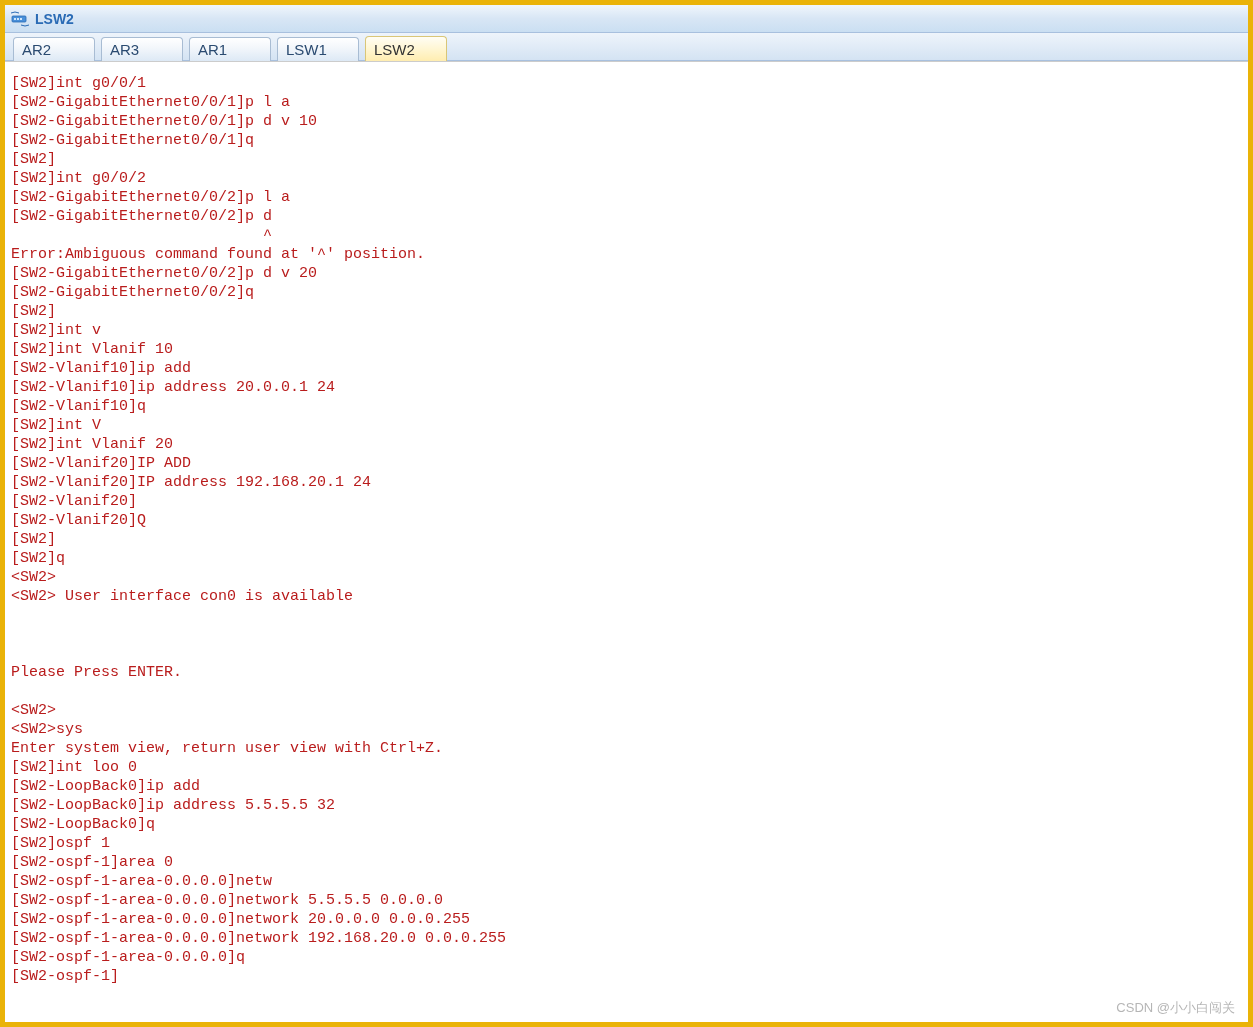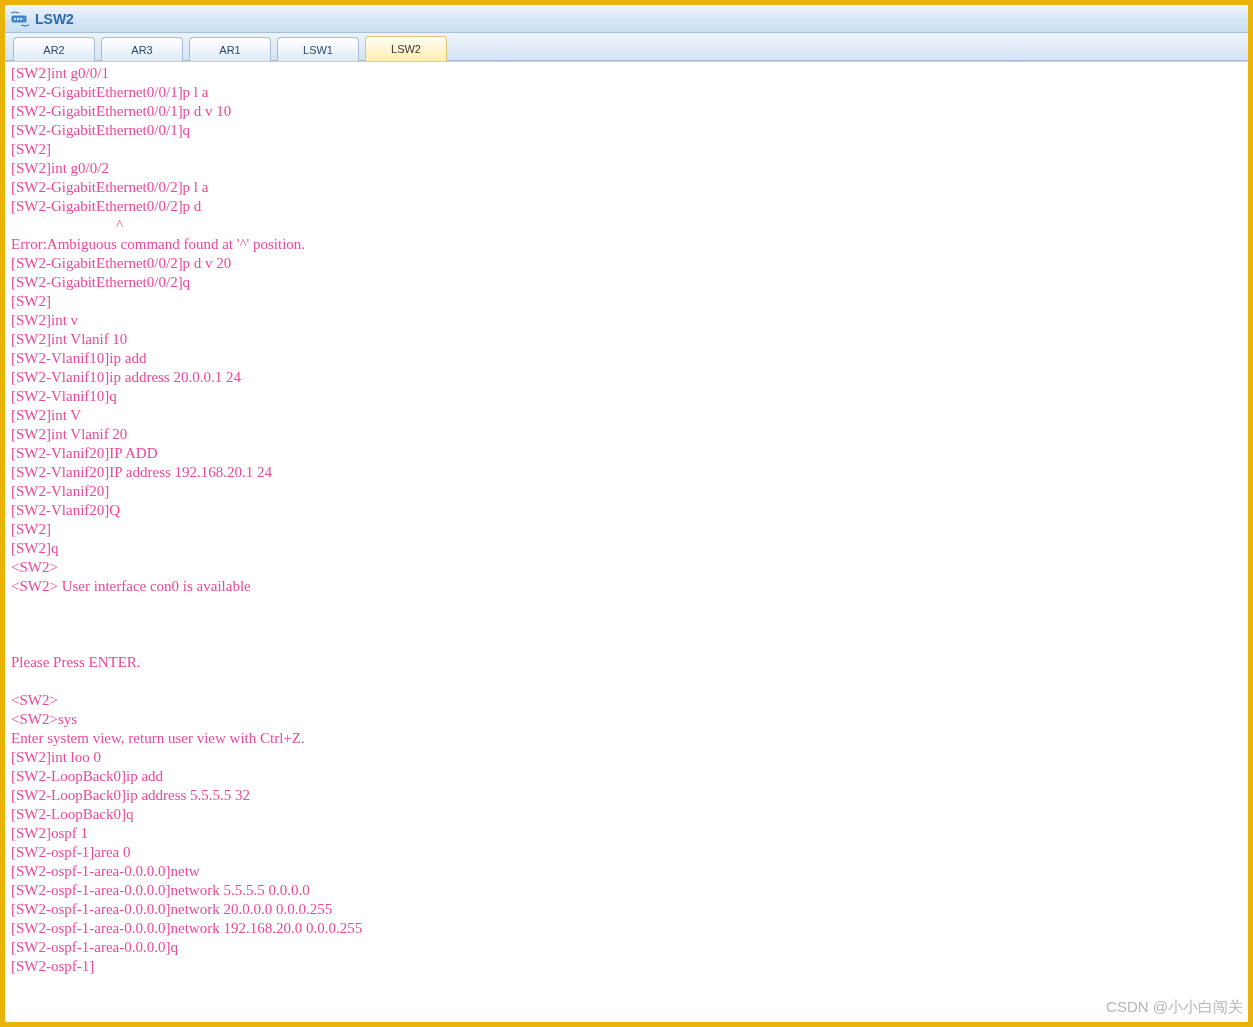"AR2" .tab { font-size: 11px -> 15px; justify-content: center -> flex-start }
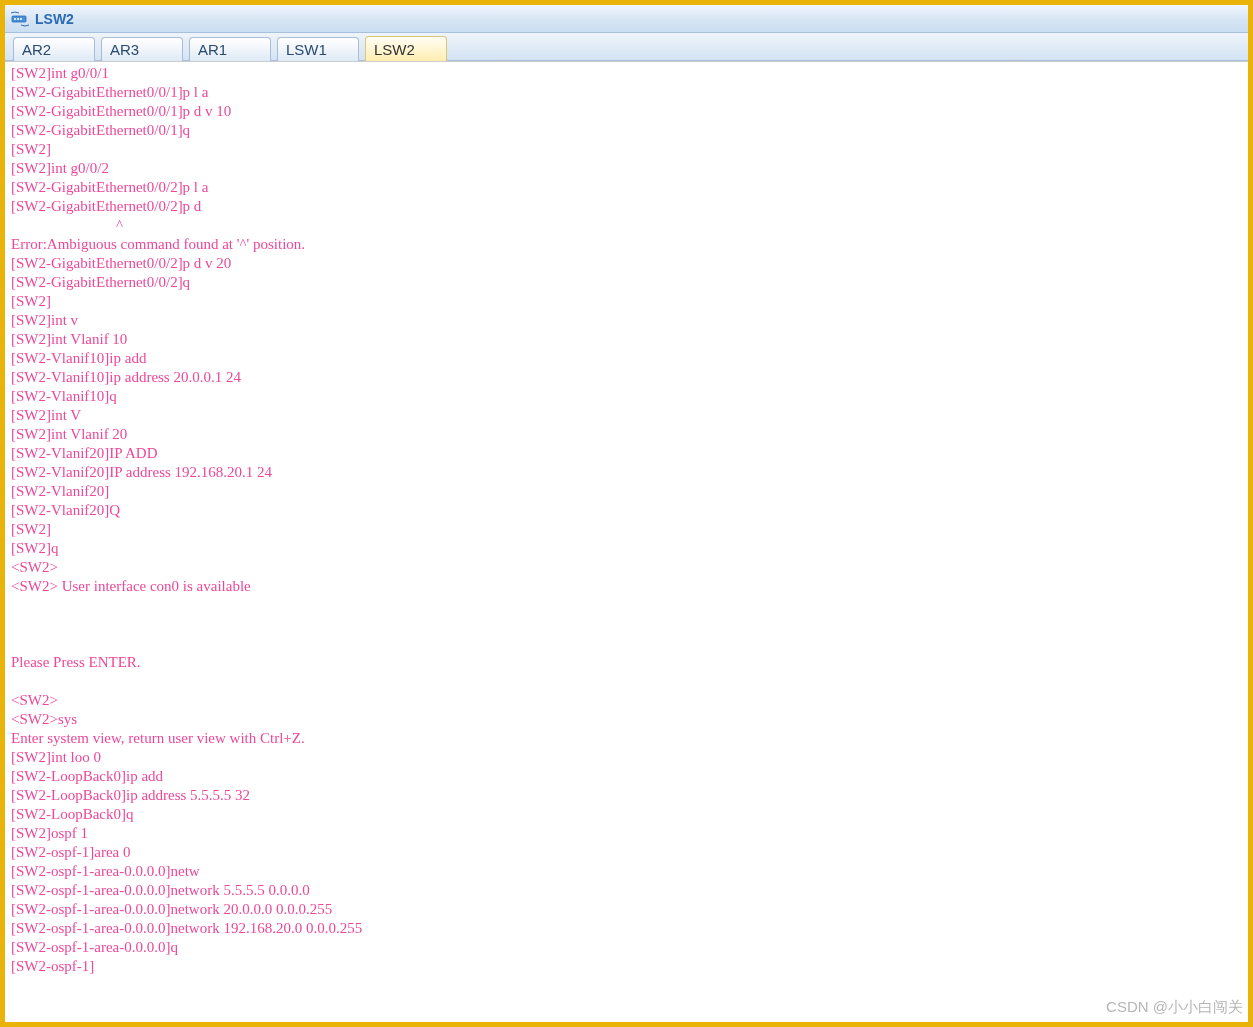"[SW2]int g0/0/1" .terminal { color: #ec4899 -> #b91c1c; font-family: Liberation Serif, serif -> Liberation Mono, monospace; padding: 2px 6px -> 12px 6px }
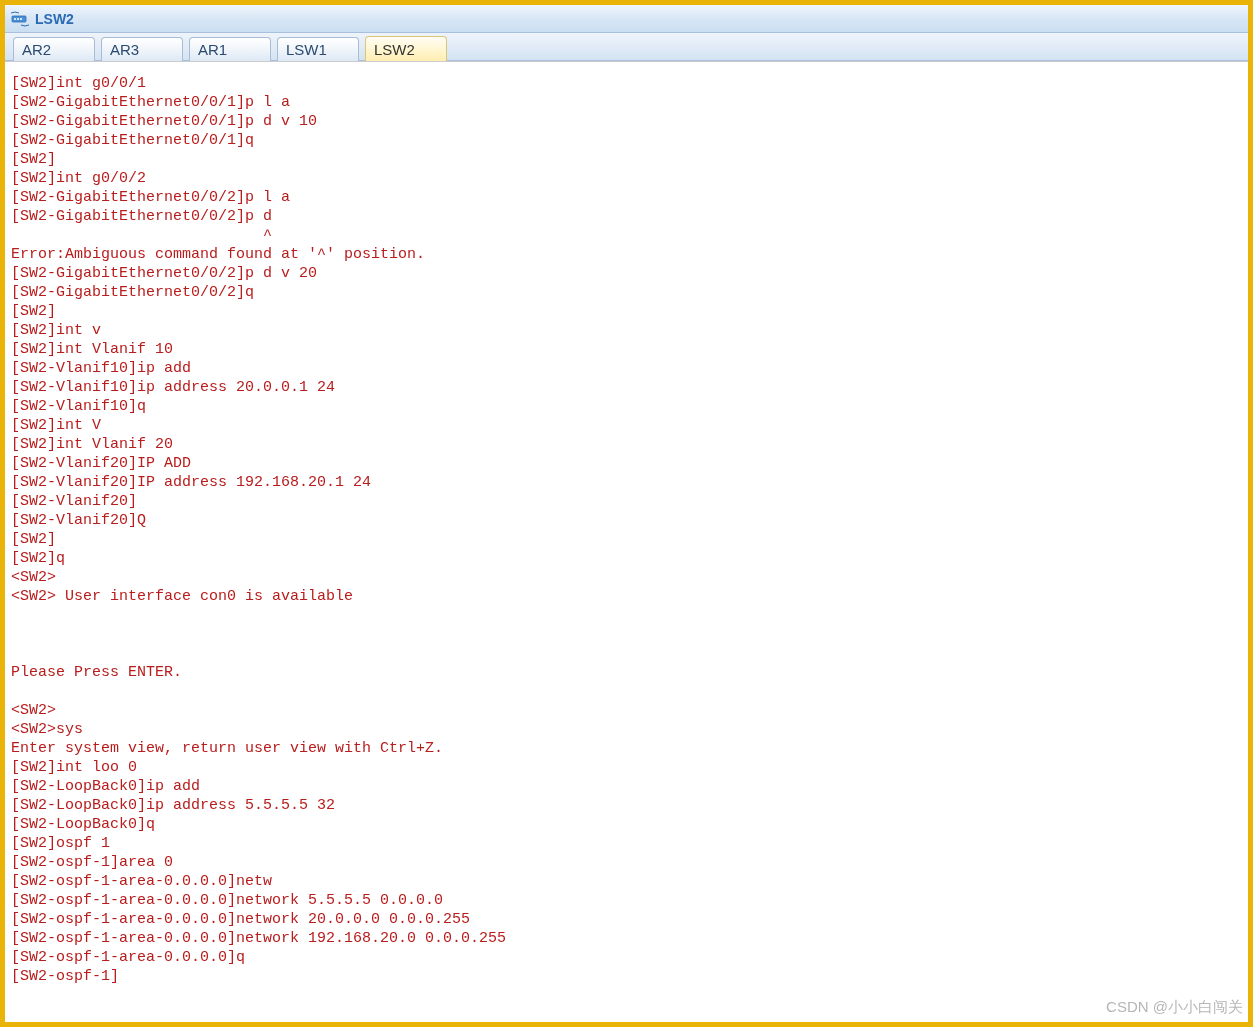"CSDN @小小白闯关" .watermark { font-size: 15px -> 13px; right: 10px -> 18px }
